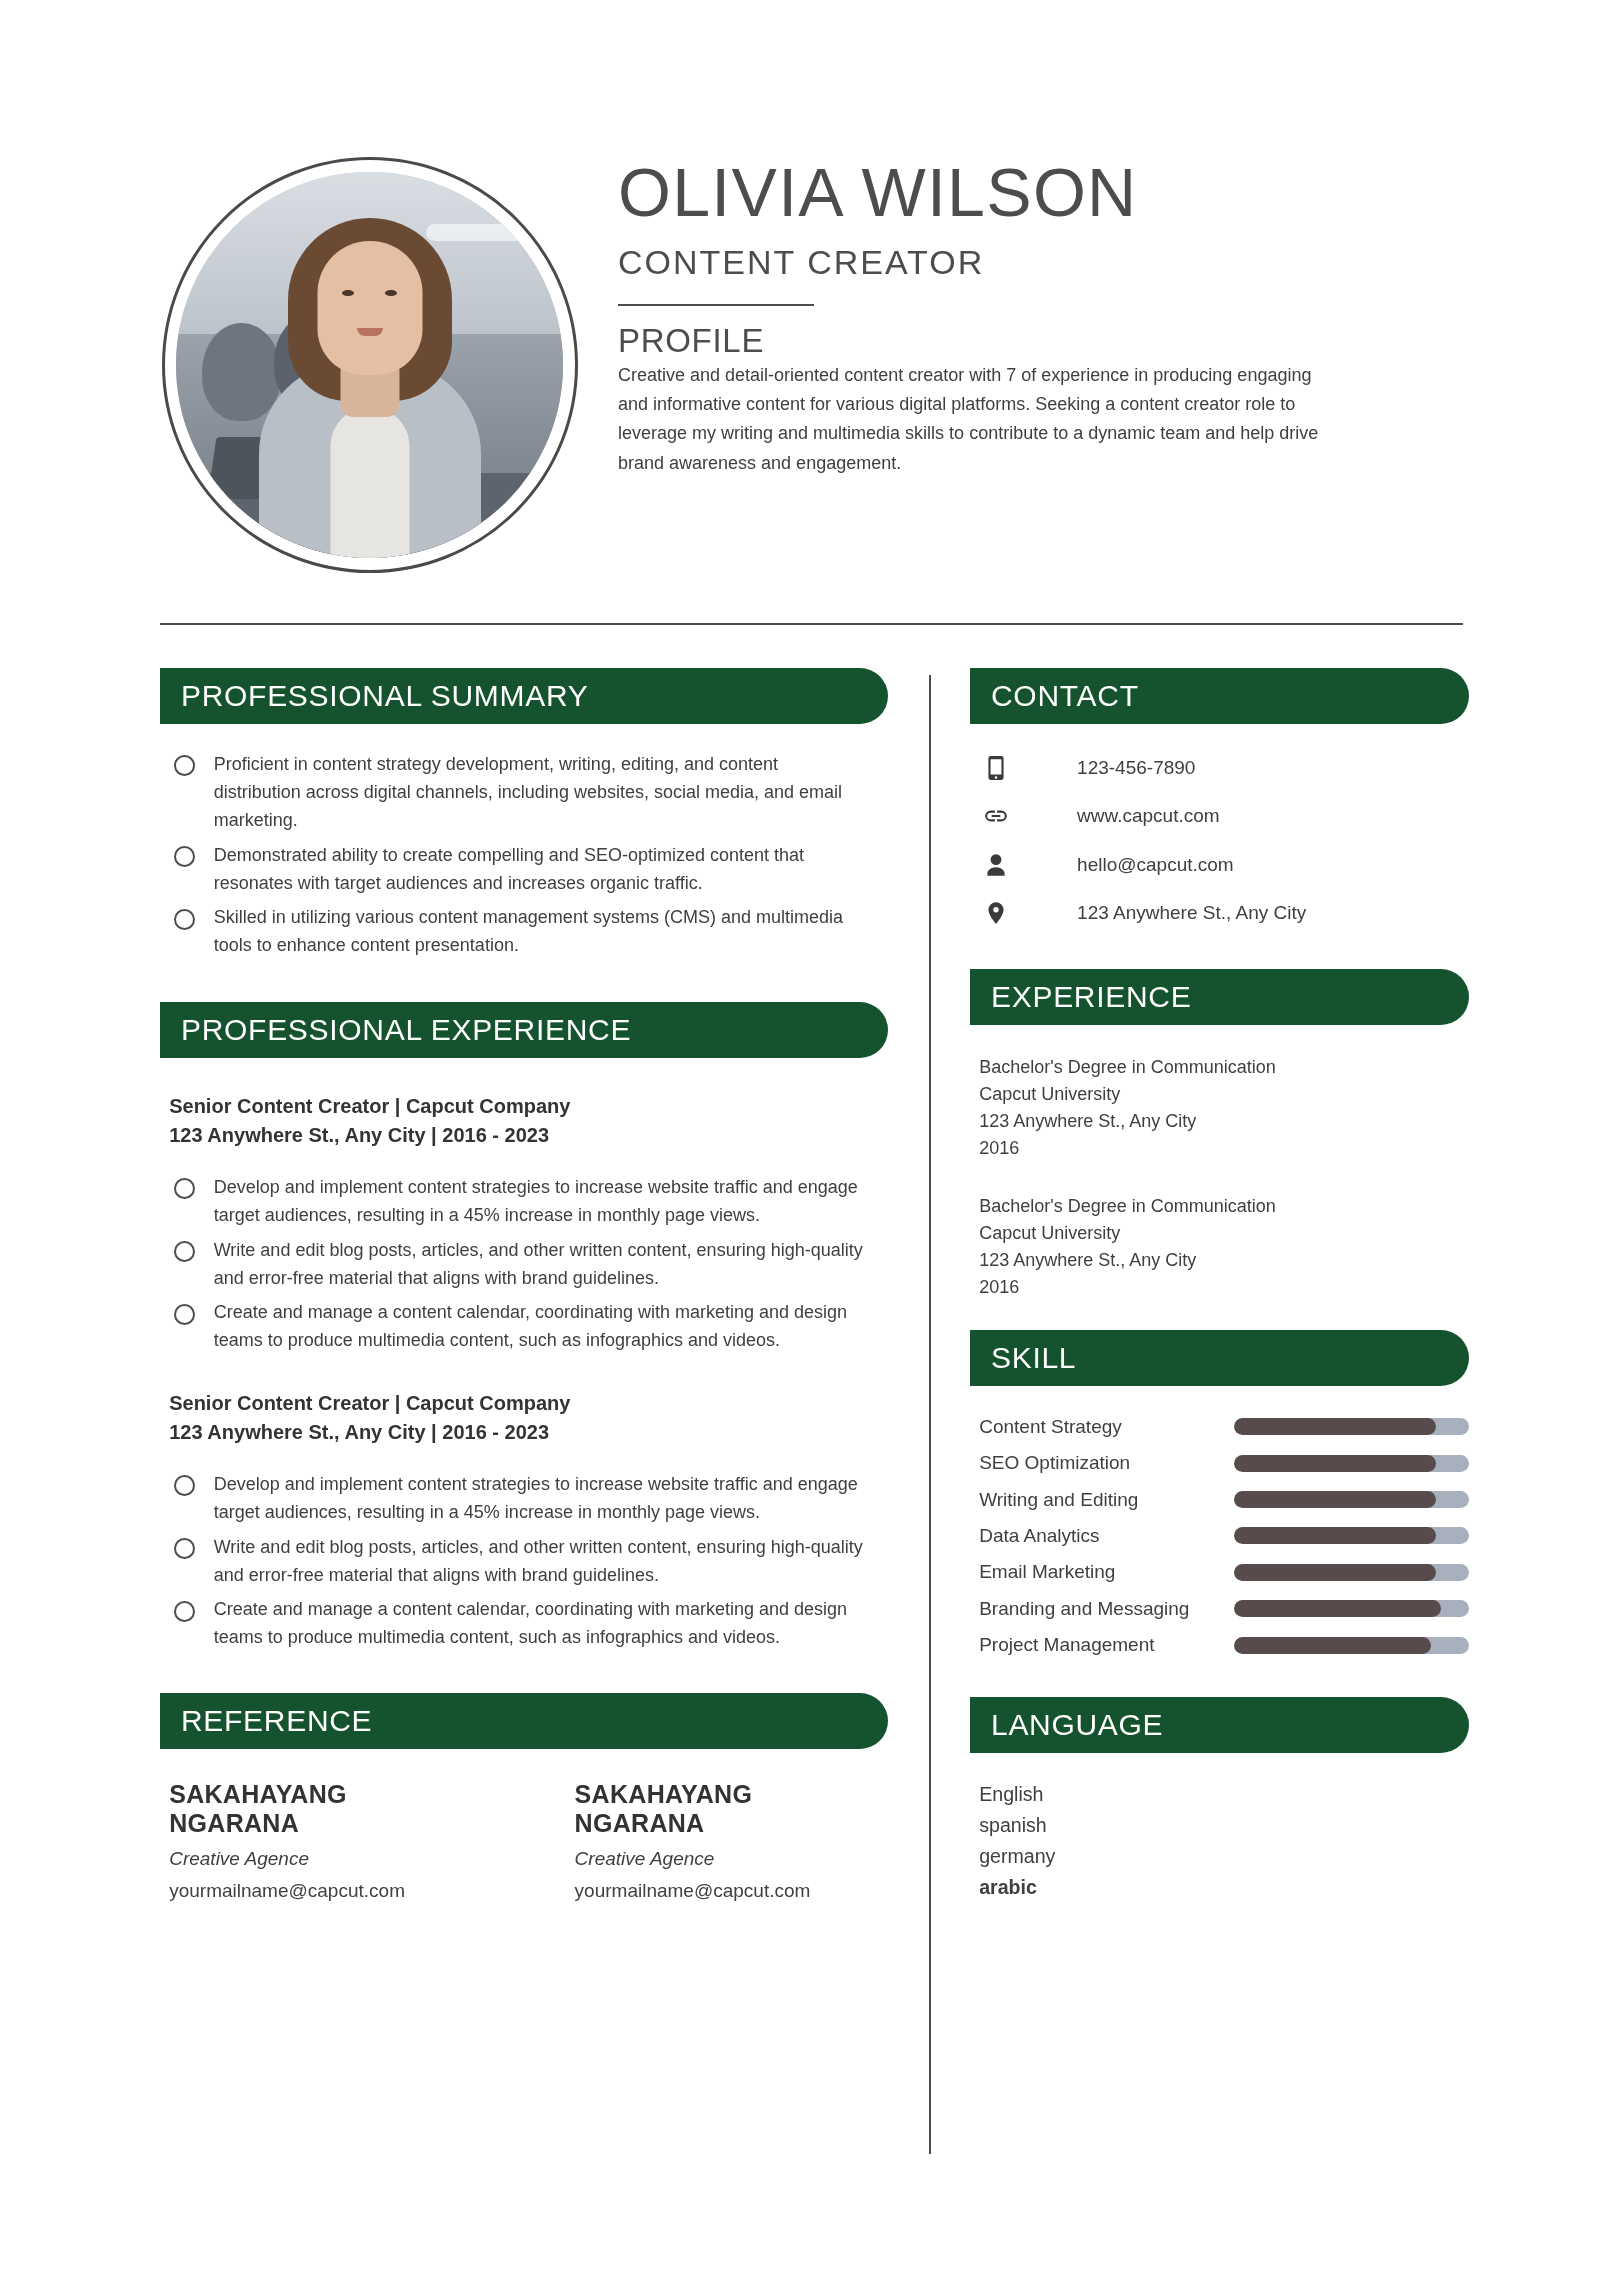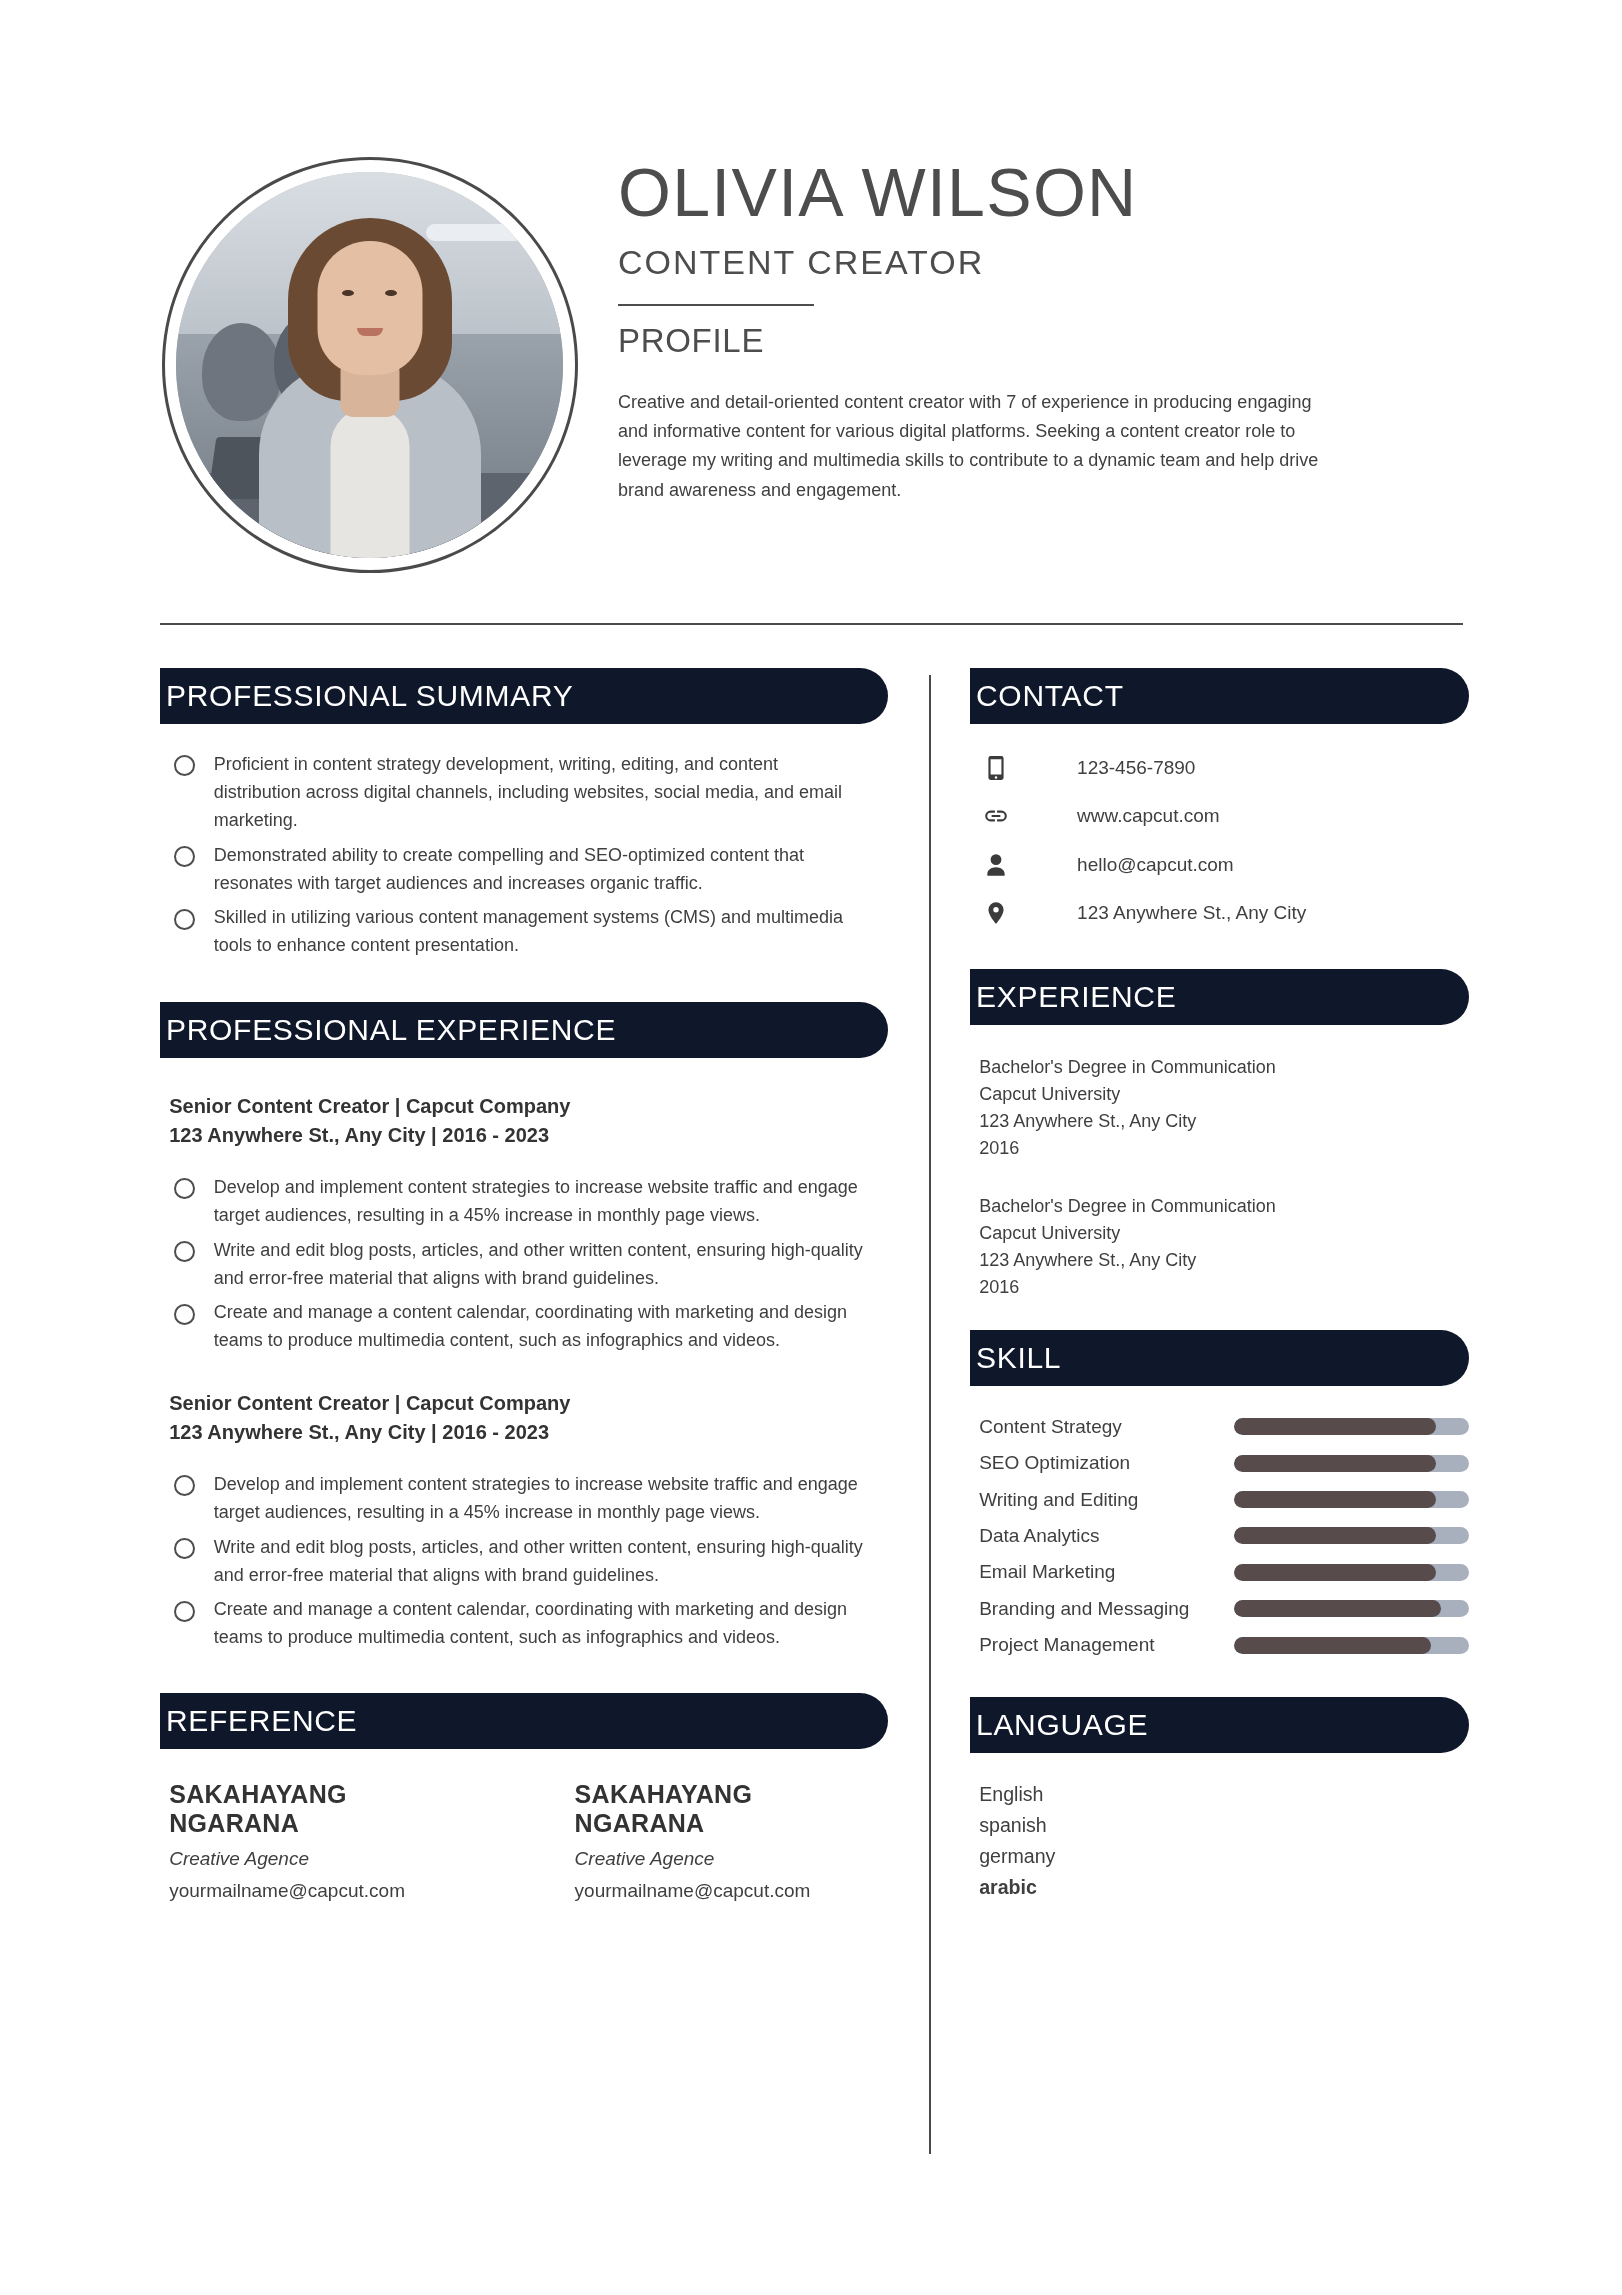"PROFILE" .profile-title { margin-bottom: 28px -> 1px }
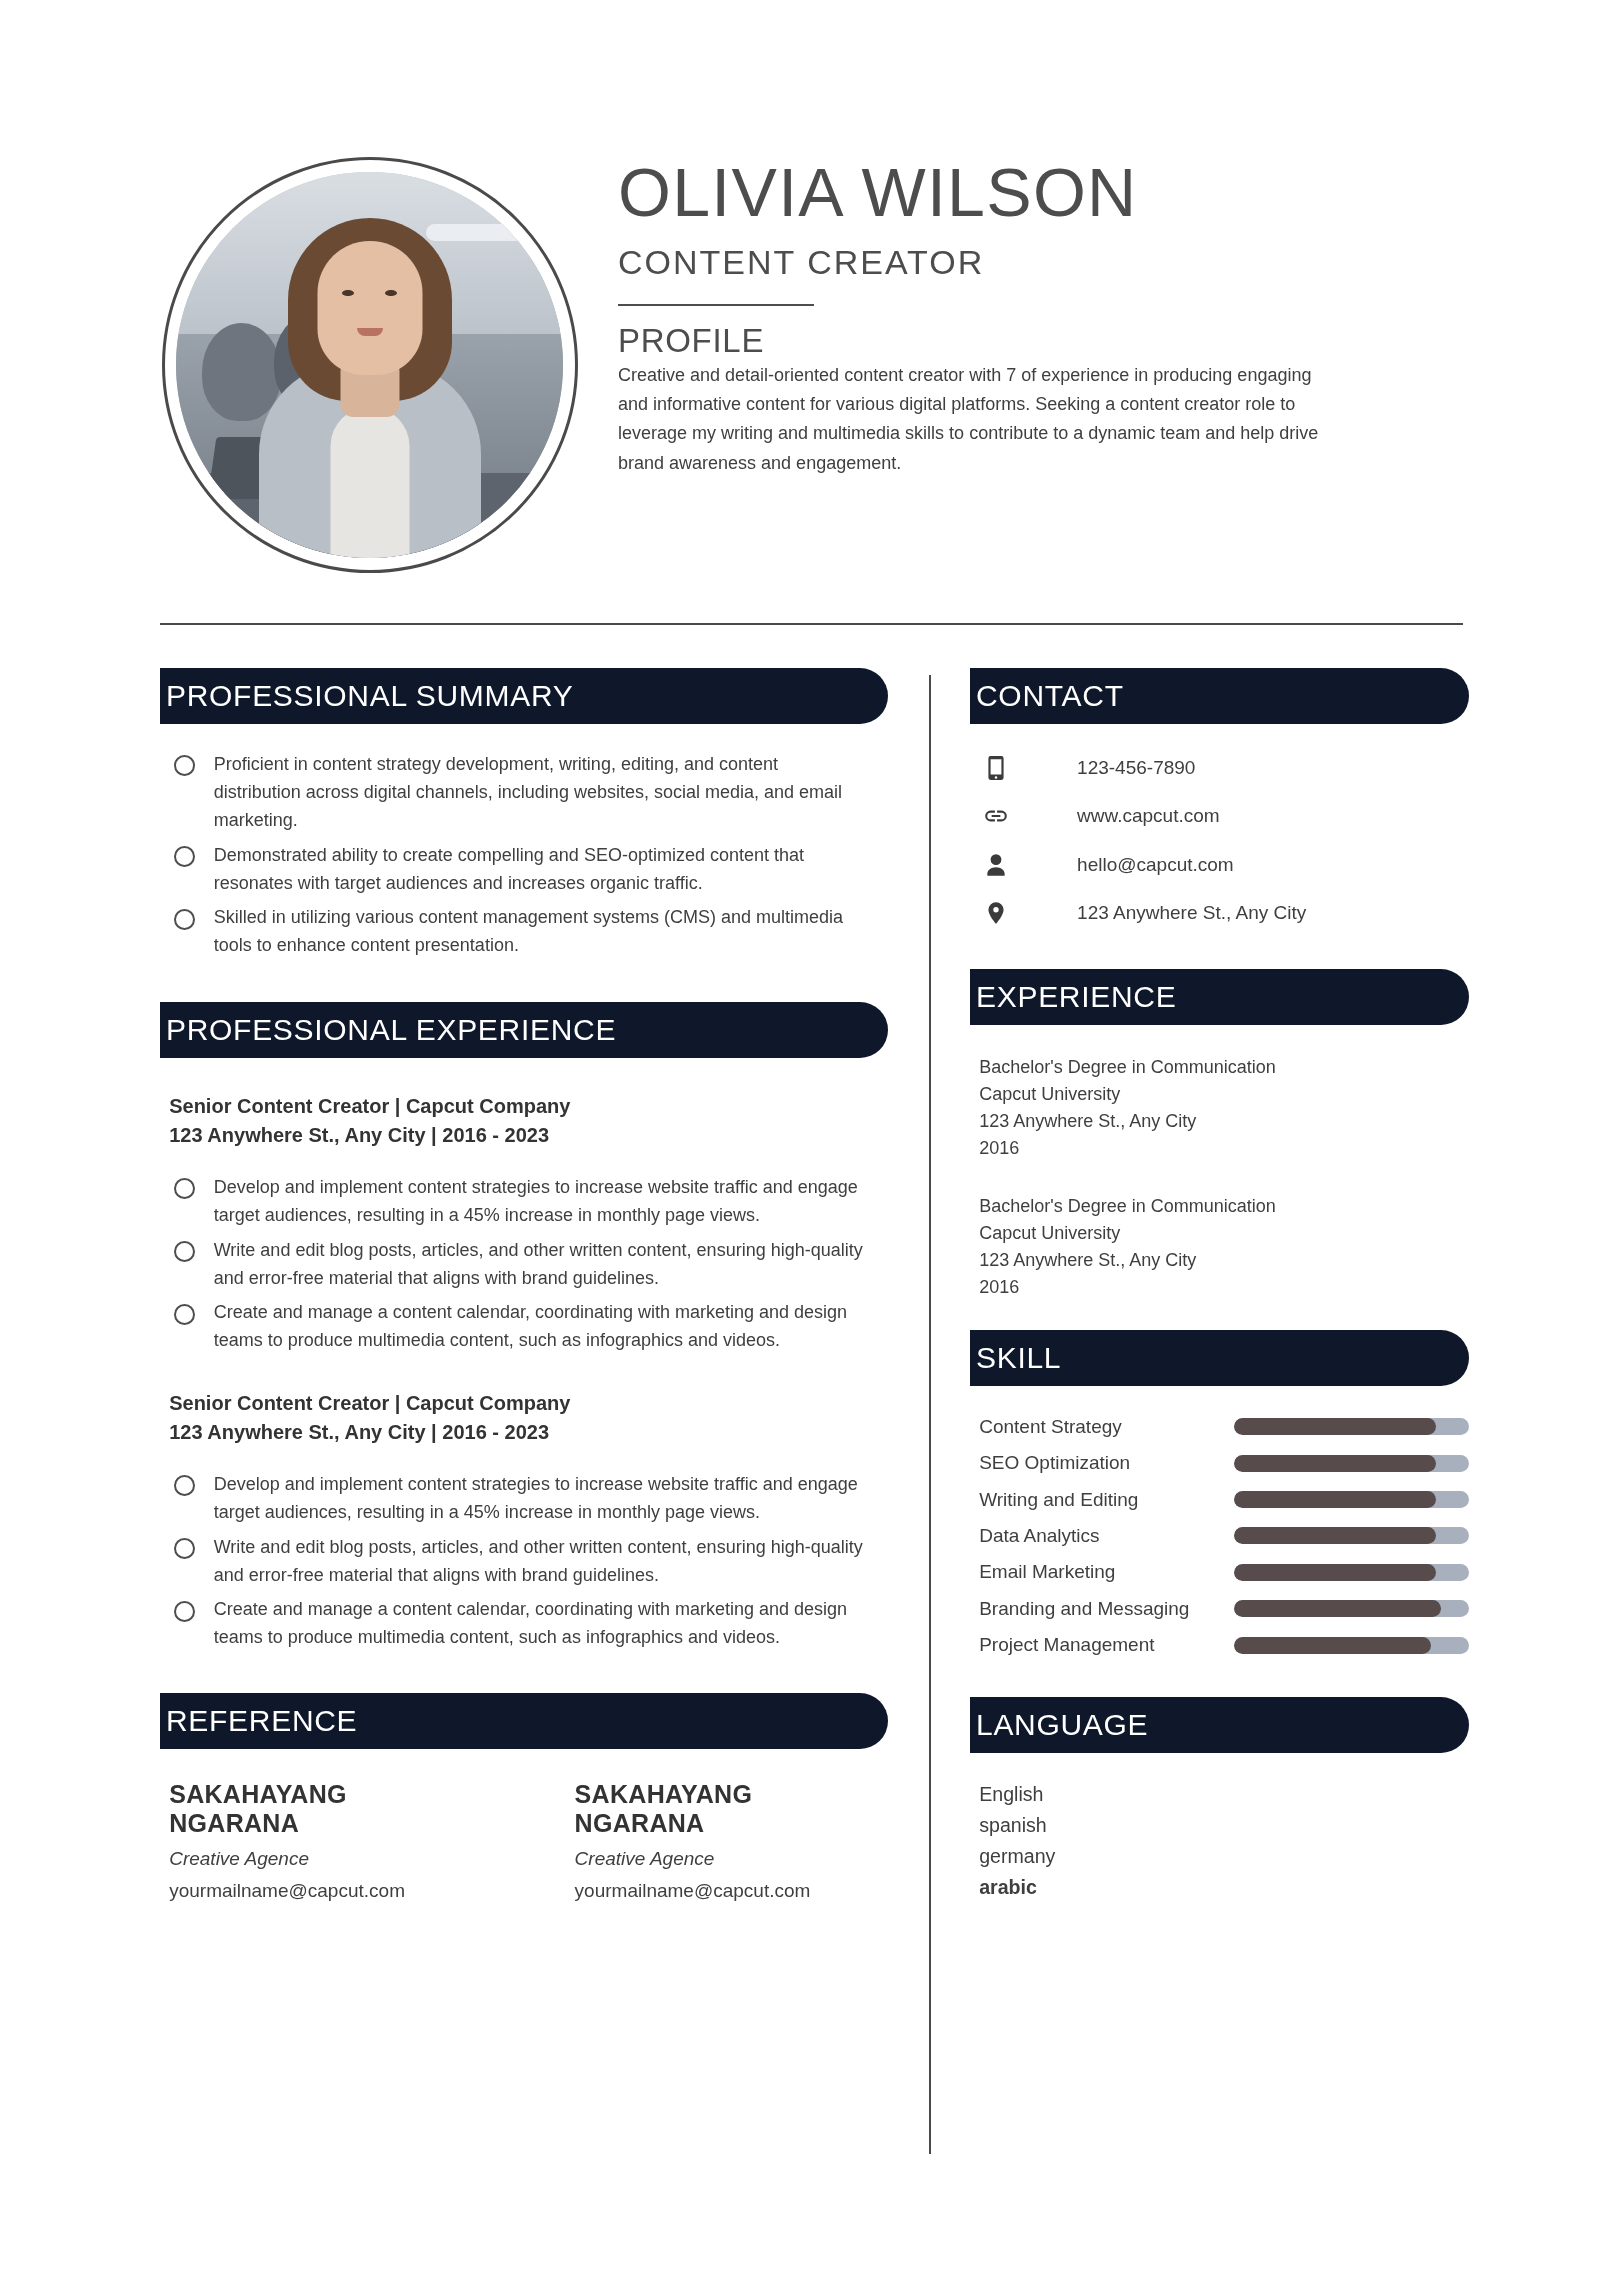"PROFESSIONAL SUMMARY" .band { background: #0f172a -> #14532d; padding-left: 6px -> 21px }
